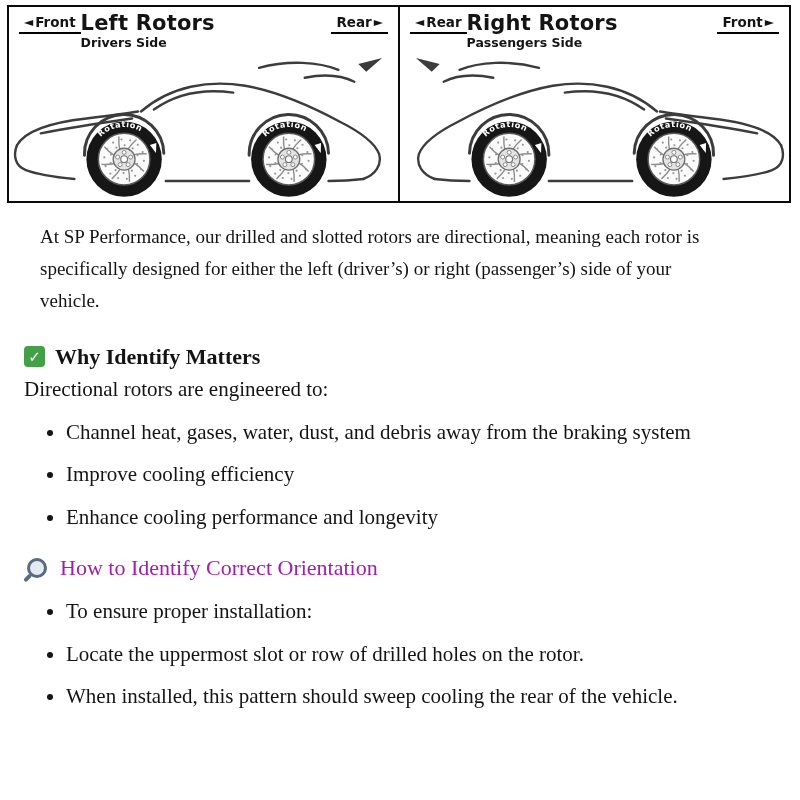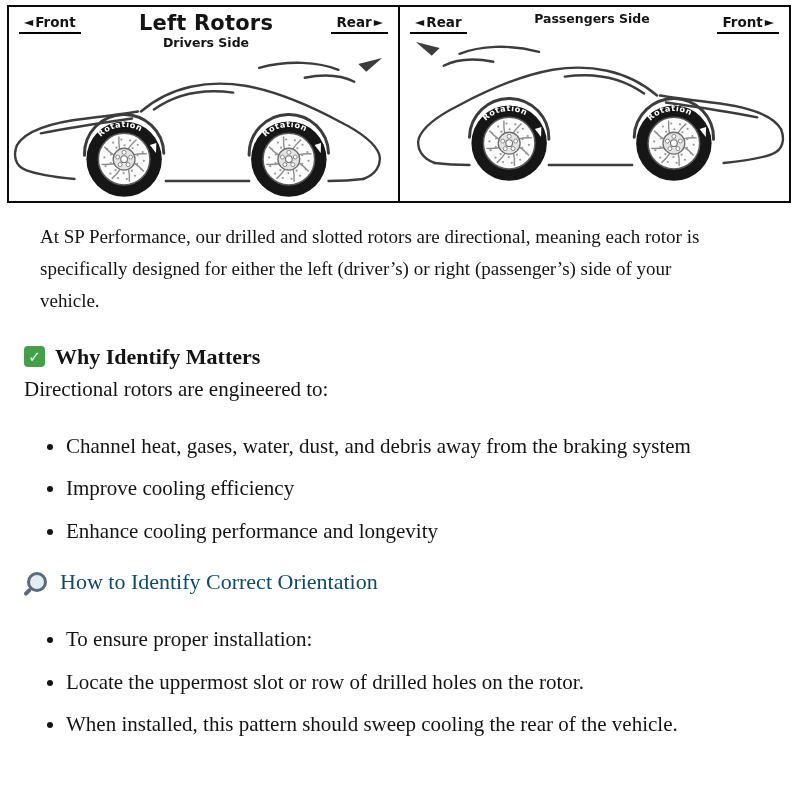"Left Rotors" .titles { text-align: center -> none }
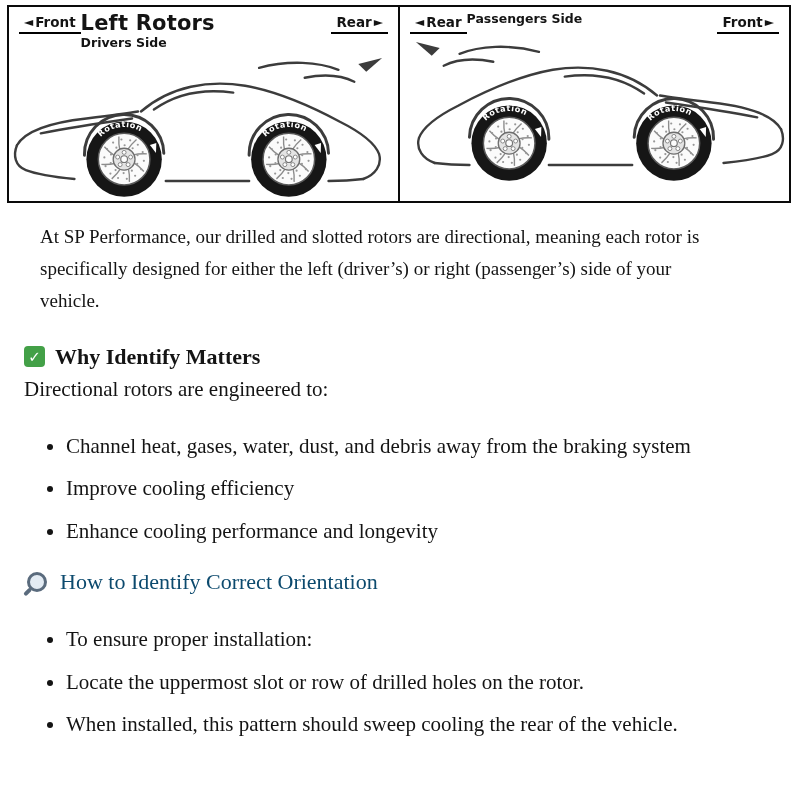"Right Rotors" div.panel-title { html: none -> <div>Right Rotors</div> }
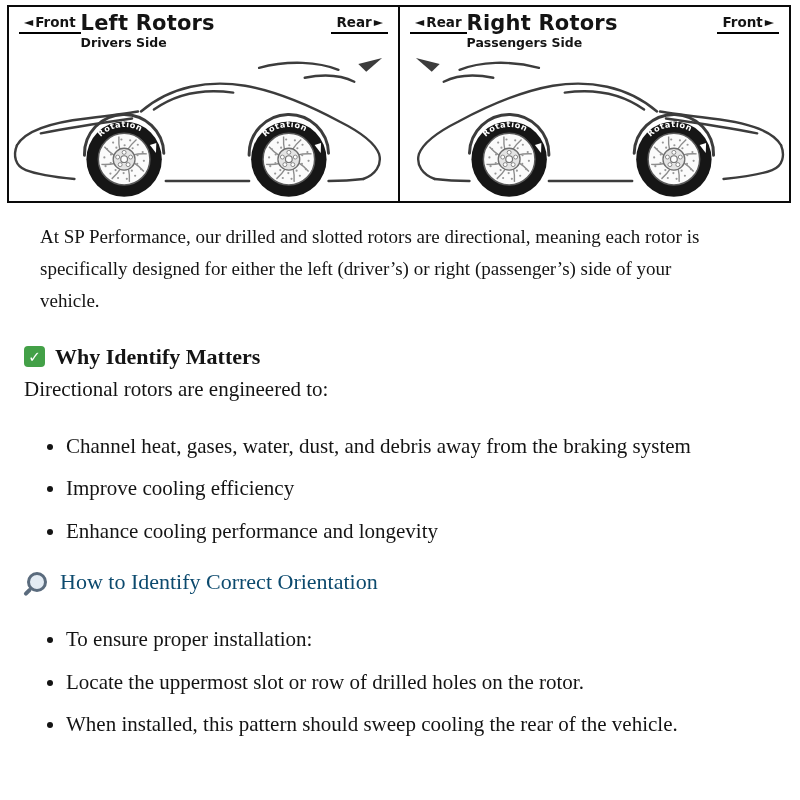"Channel heat, gases, water, dust," ul.bullets { margin: 28px 0 0 -> 14px 0 0 }
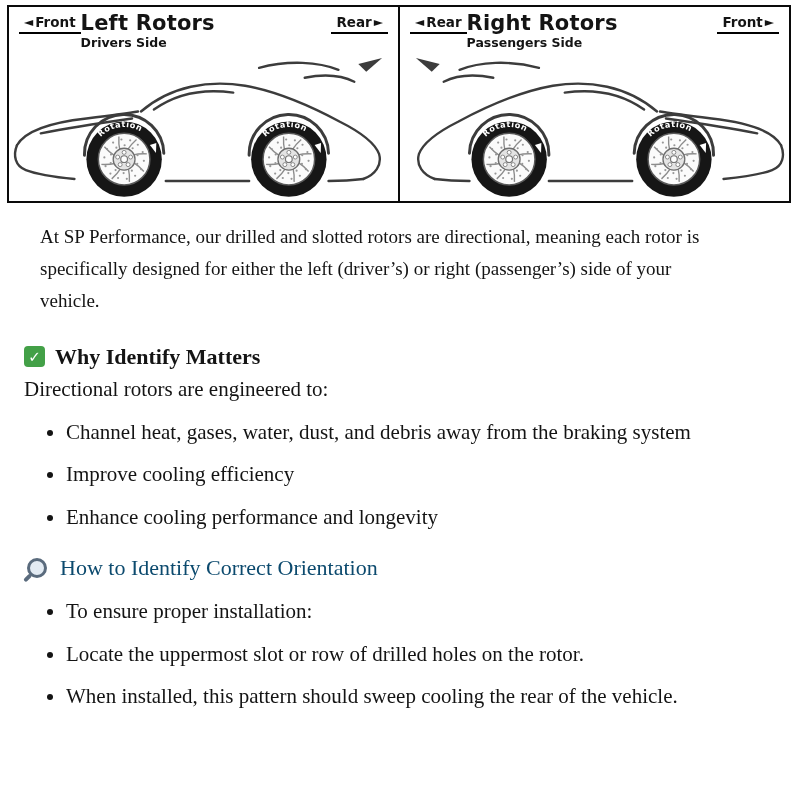"How to Identify Correct Orientation" .h-orient { color: #0c4a6e -> #a21caf }
